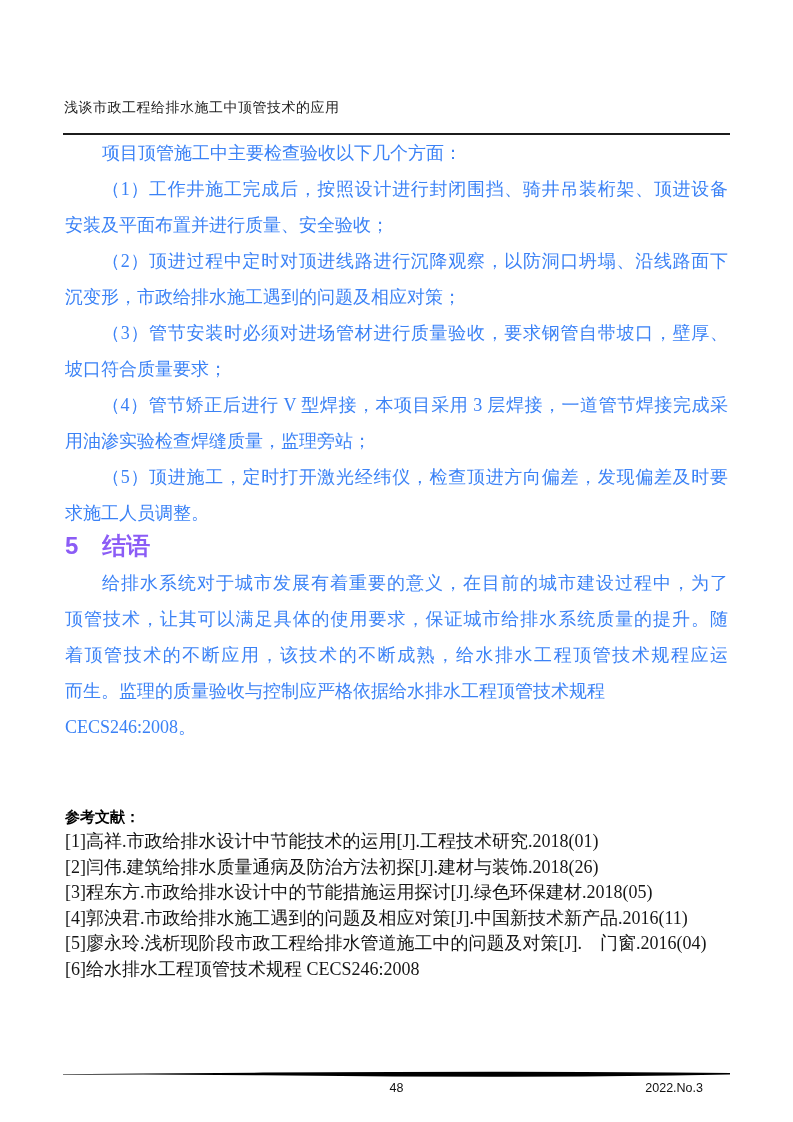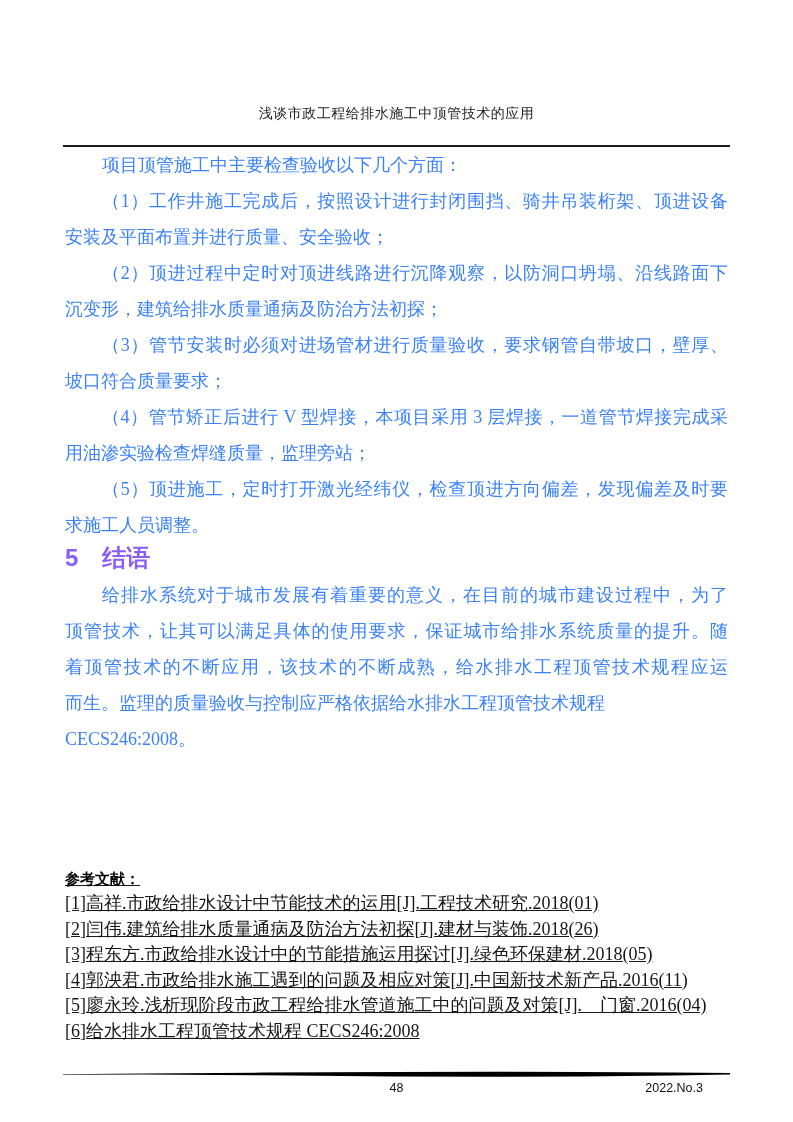"浅谈市政工程给排水施工中顶管技术的应用" .doc-header { margin: 14px 64px -> 8px 64px; text-align: center -> left }
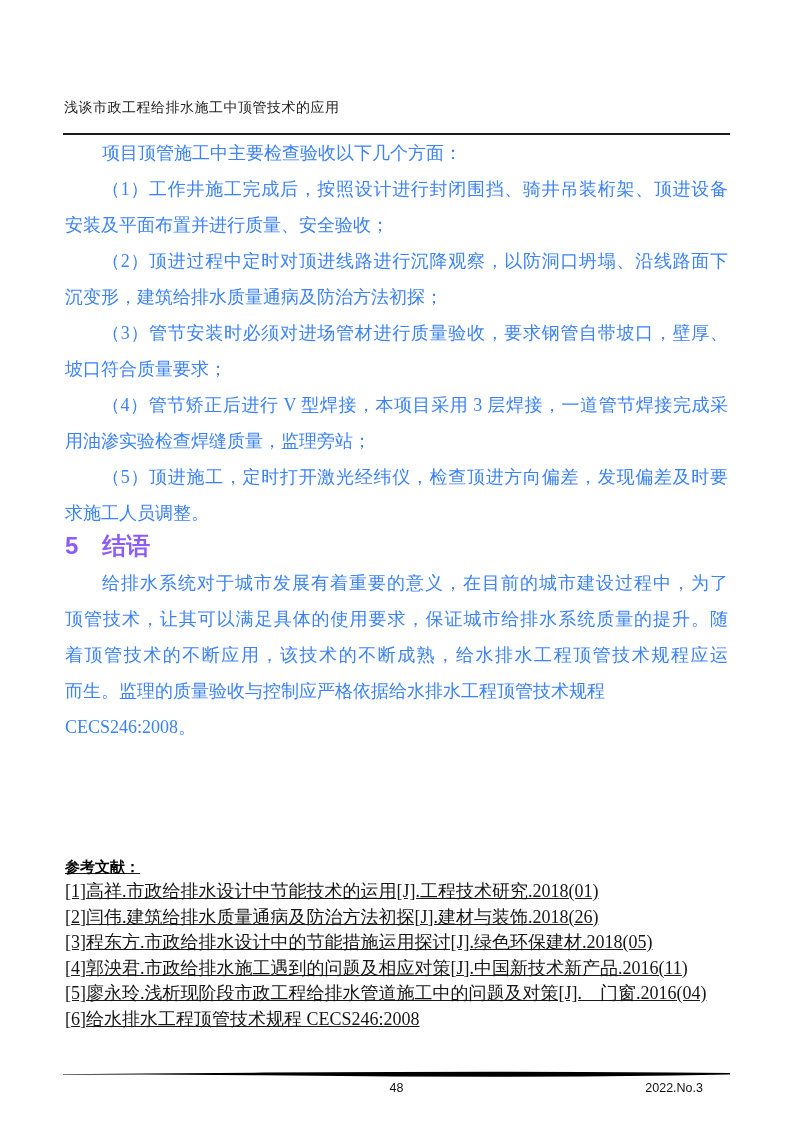"沉变形，建筑给排水质量通病及防治方法初探；" div.body-line { text: 建筑给排水质量通病及防治方法初探 -> 市政给排水施工遇到的问题及相应对策 }
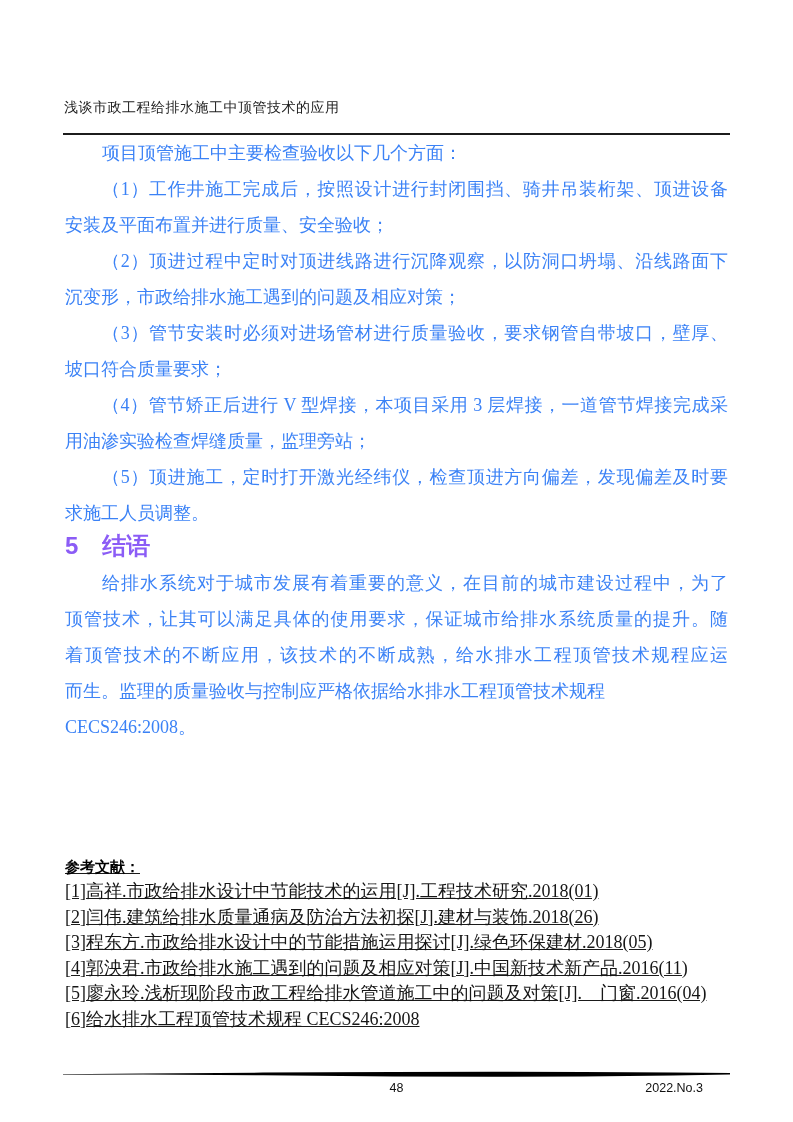"参考文献：" .refs { margin-top: 110px -> 60px; text-decoration: underline -> none }
